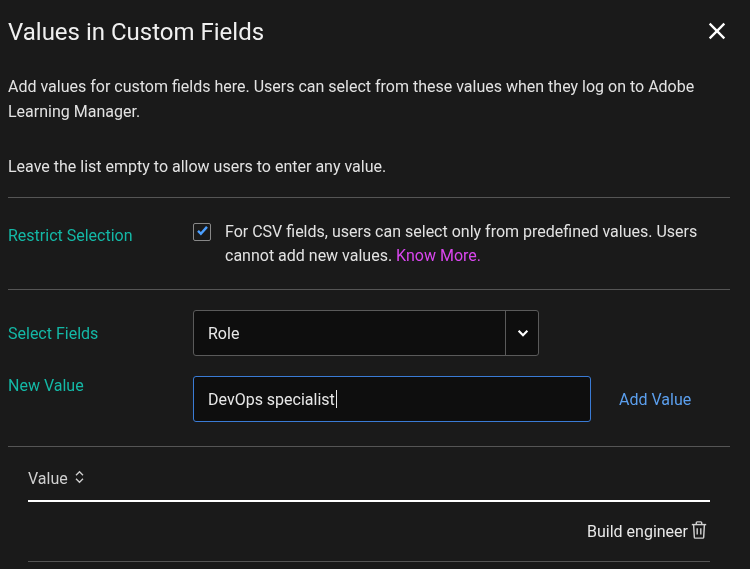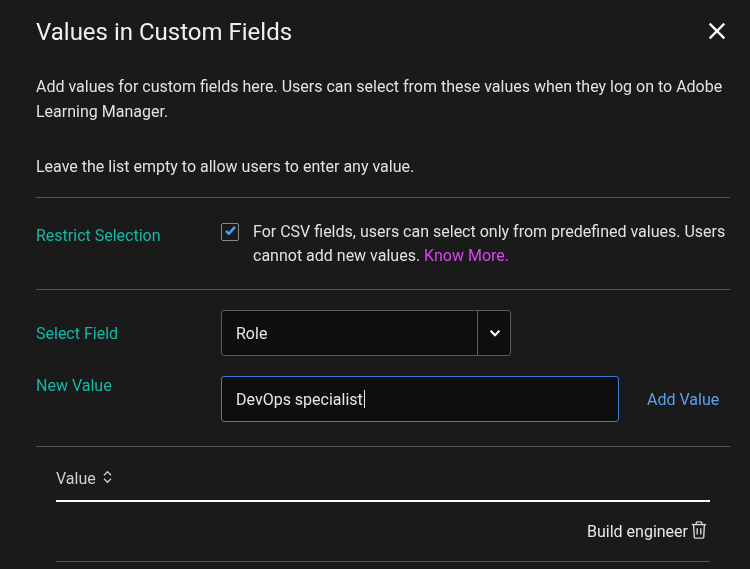"Values in Custom Fields" .modal { padding: 18px 20px 0 36px -> 18px 20px 0 8px }
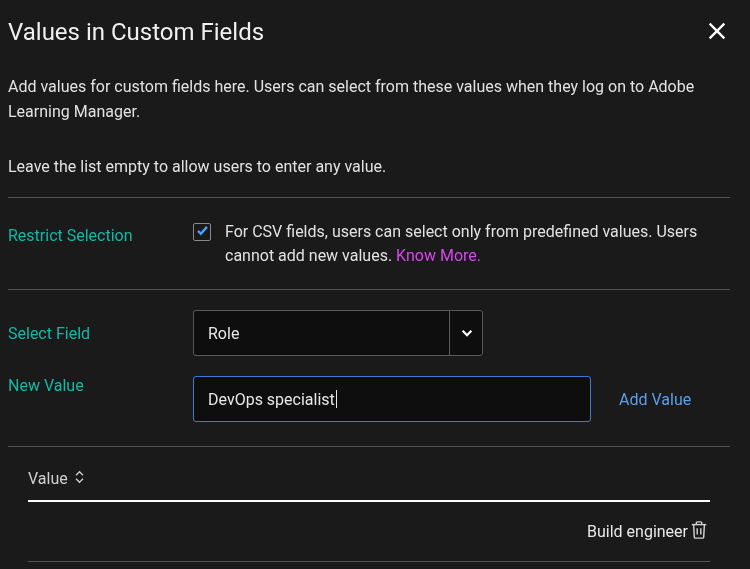"Select Field" div.form-label { text: Field -> Fields }
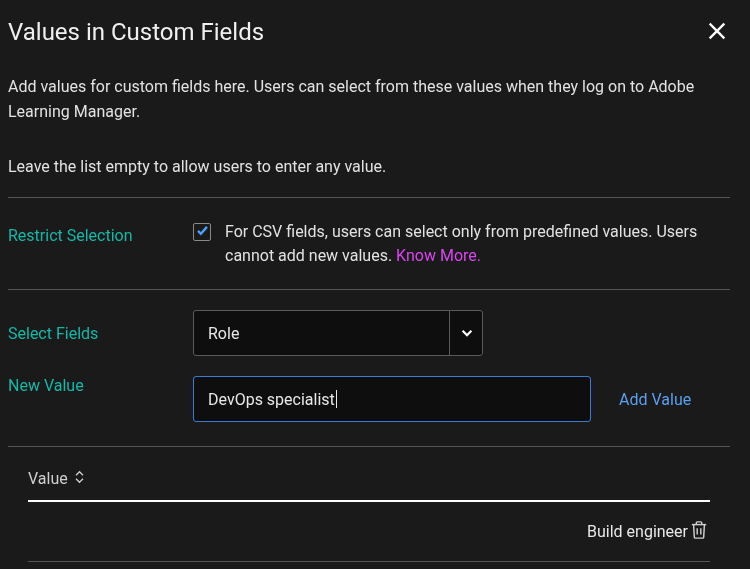"Role" .select-wrap { width: 290px -> 346px }
